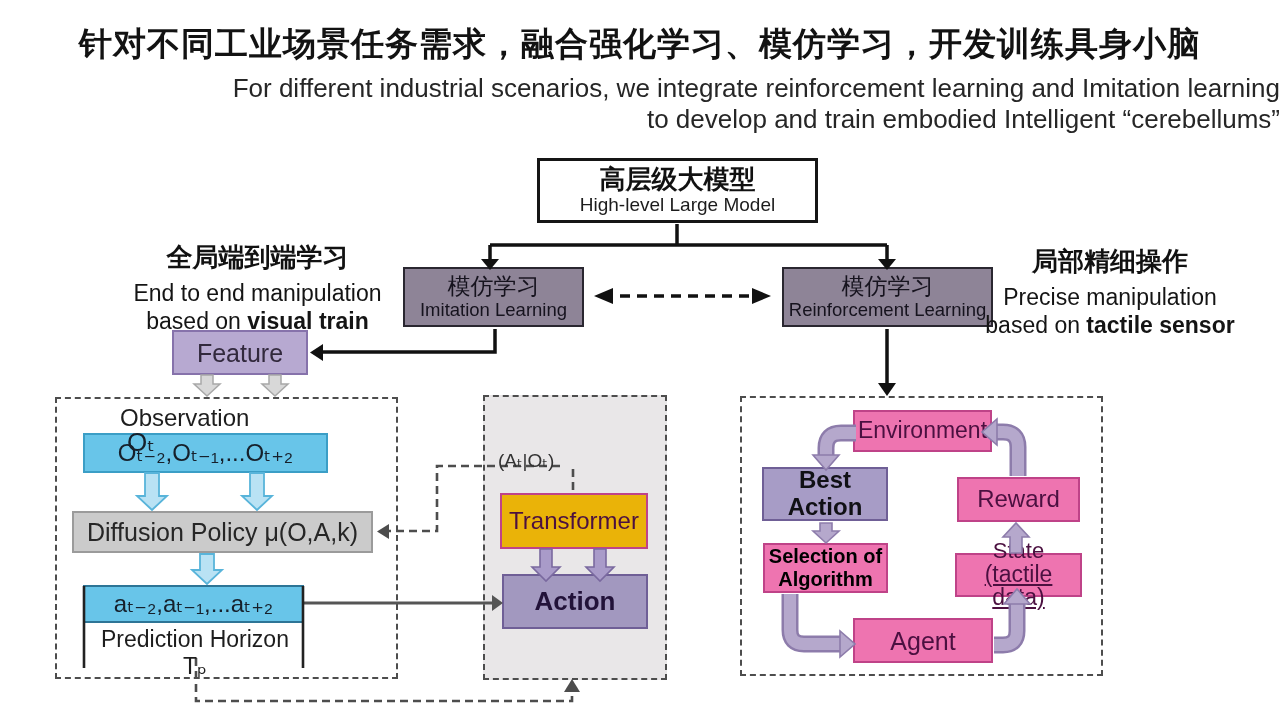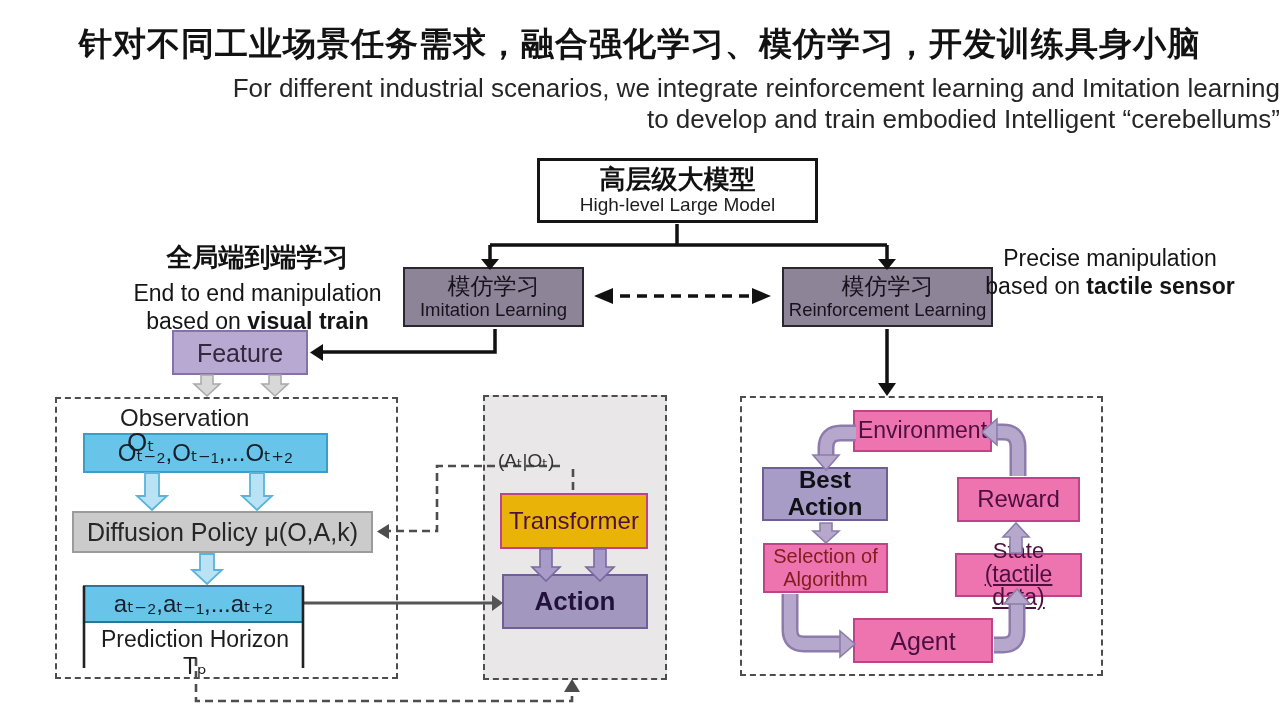"局部精细操作" div.zh { html: none -> <div>局部精细操作</div> }
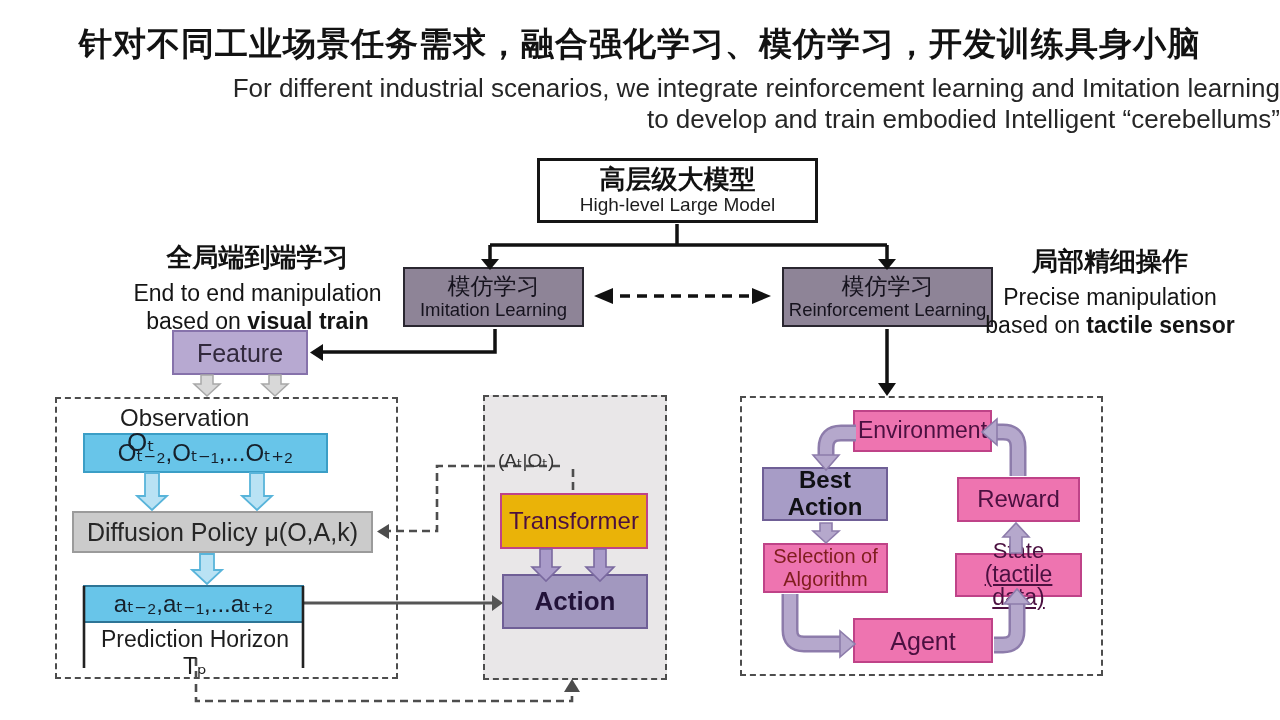"Selection of" div.box { color: #7f1d1d -> #000000; font-weight: none -> bold }
